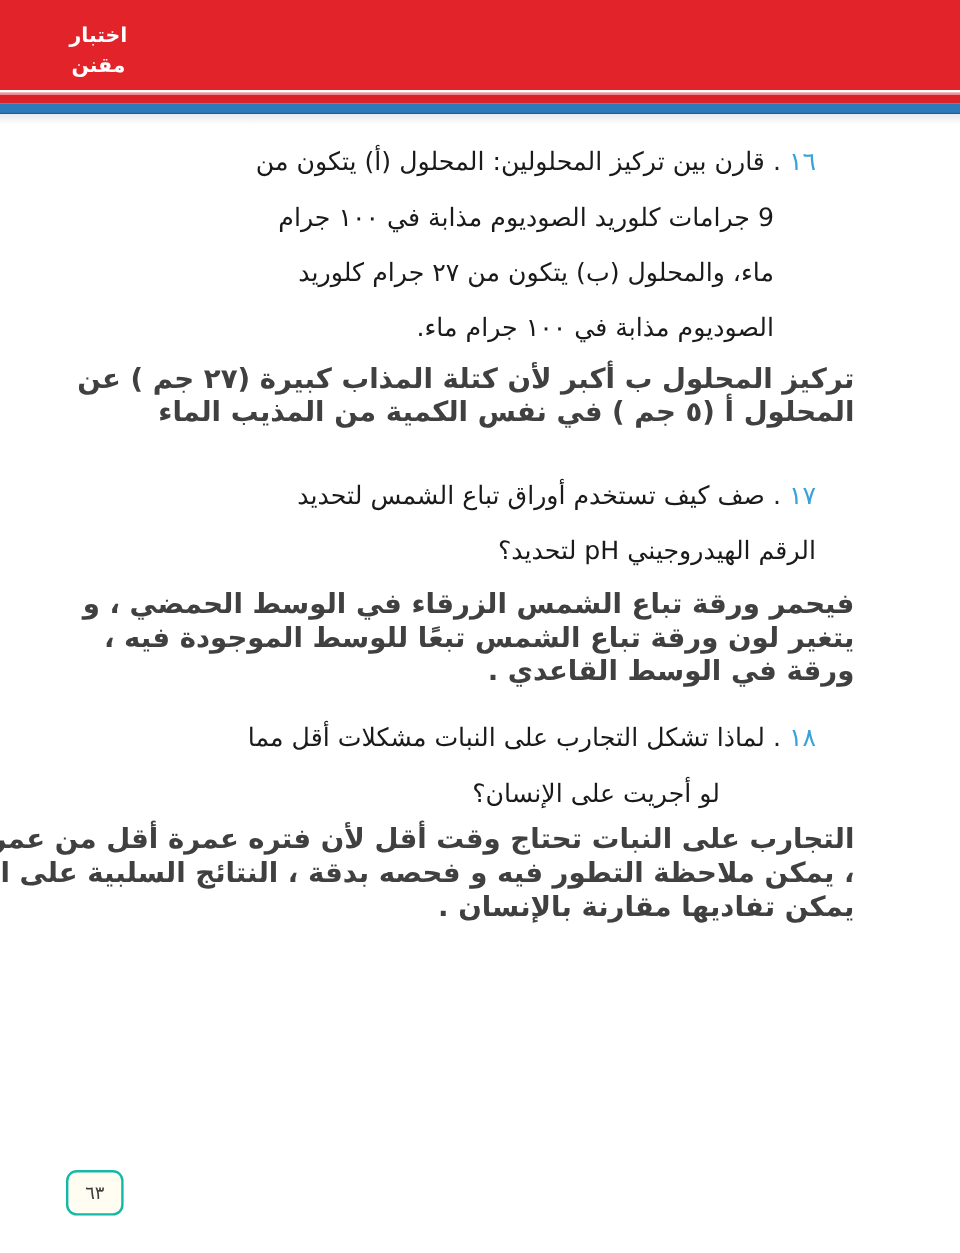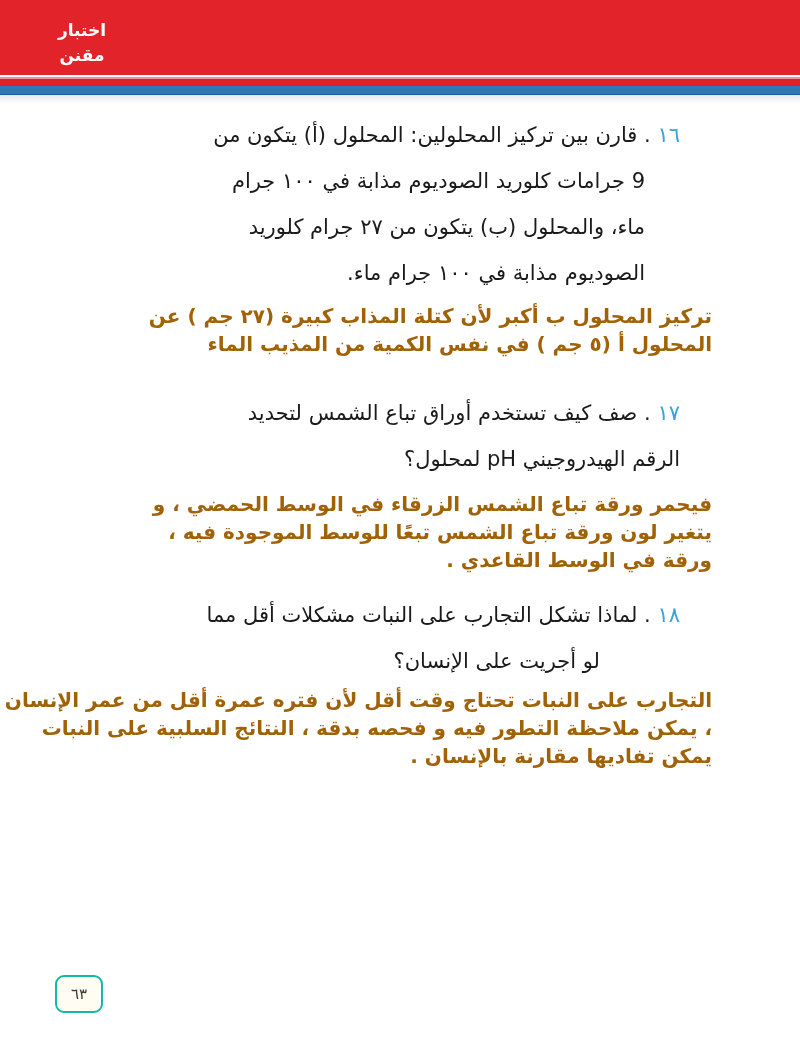"تركيز المحلول ب أكبر لأن" .answer { color: #a16207 -> #404040; font-size: 20px -> 23px }
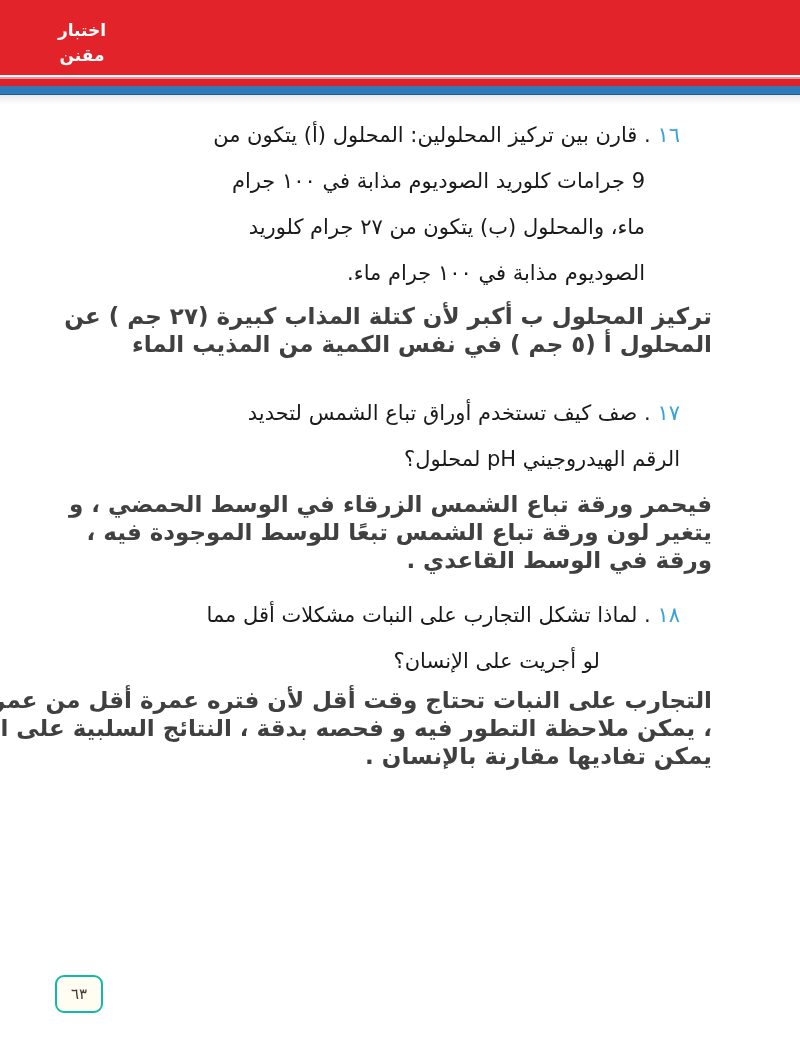"الرقم الهيدروجيني pH لمحلول؟" div.q-line { text: لمحلول -> لتحديد }
